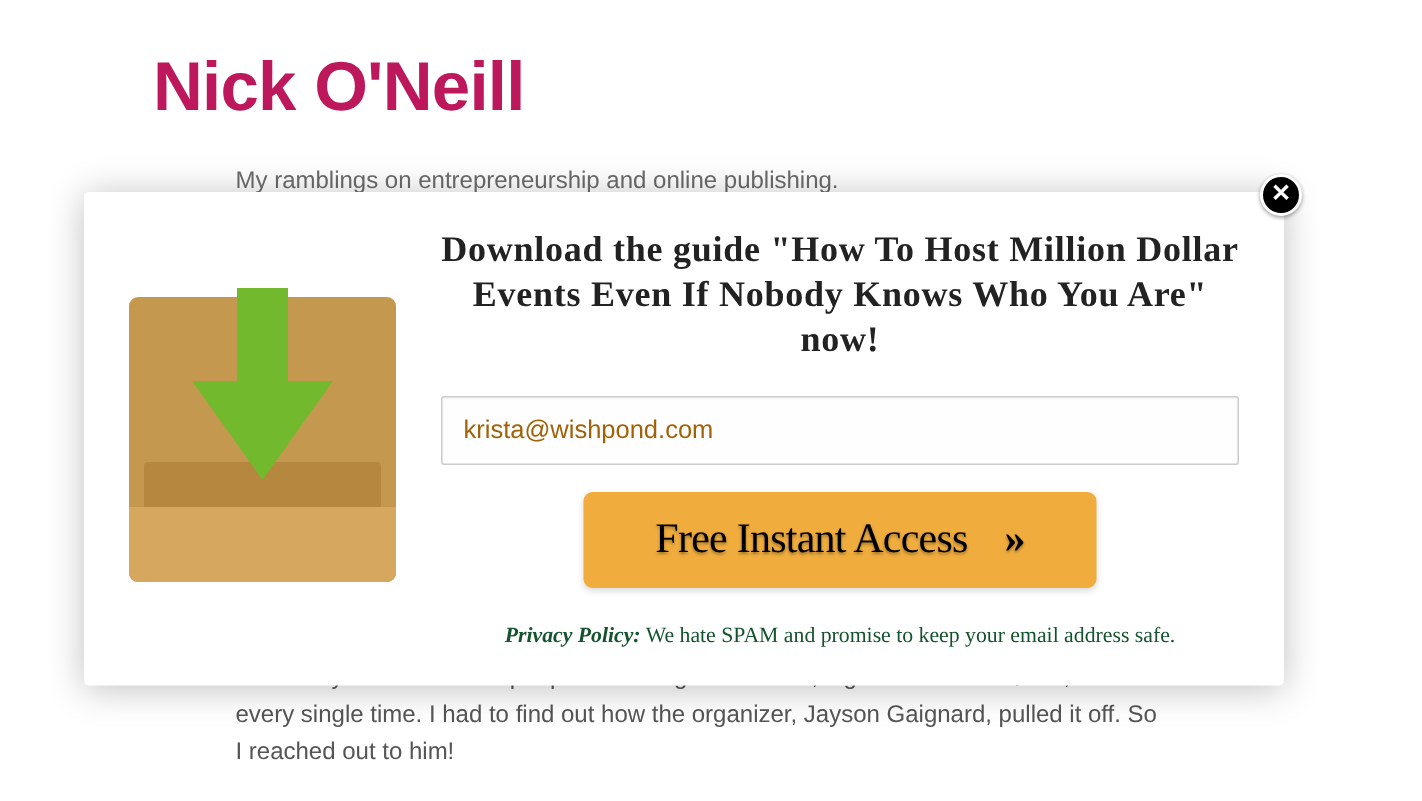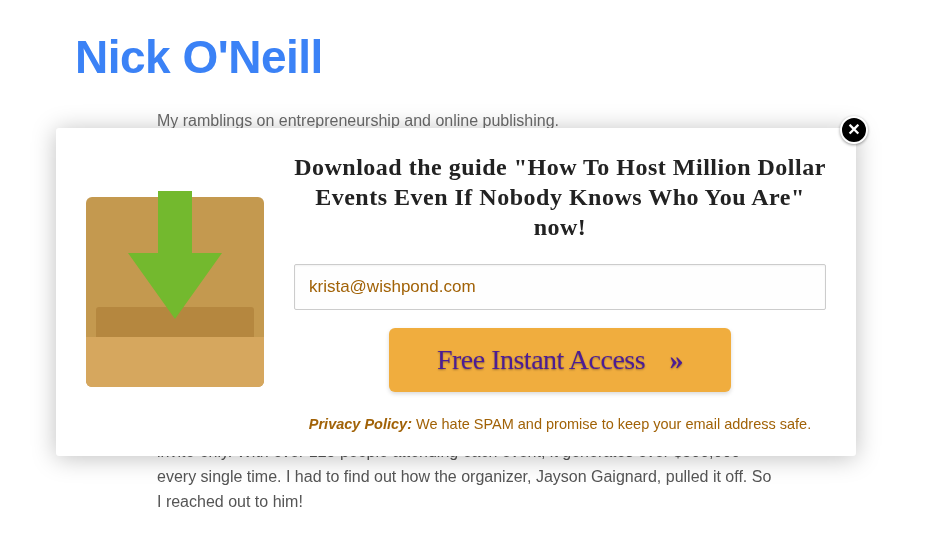"Nick O'Neill" .site-title { color: #3b82f6 -> #be185d; margin-left: 75px -> 102px }
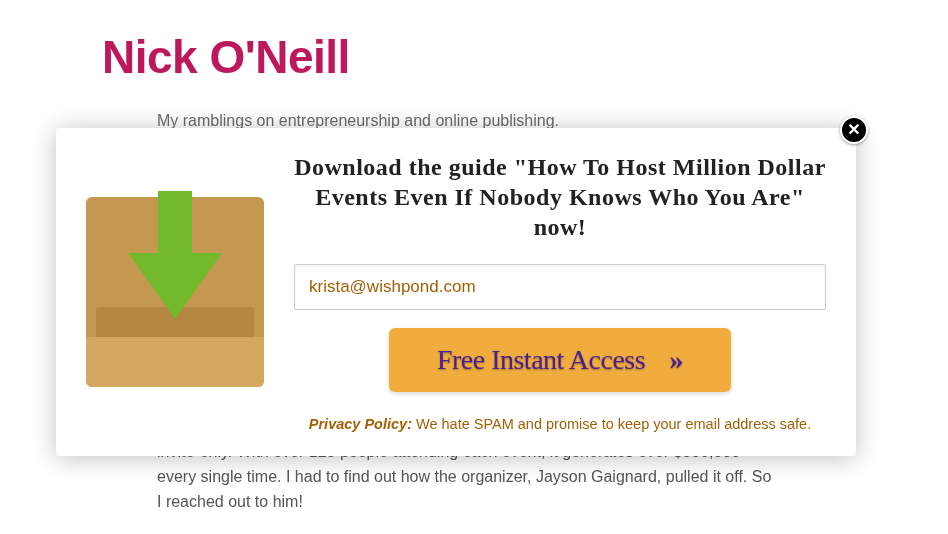"Free Instant Access »" .cta-button { color: #4c1d95 -> #000000 }
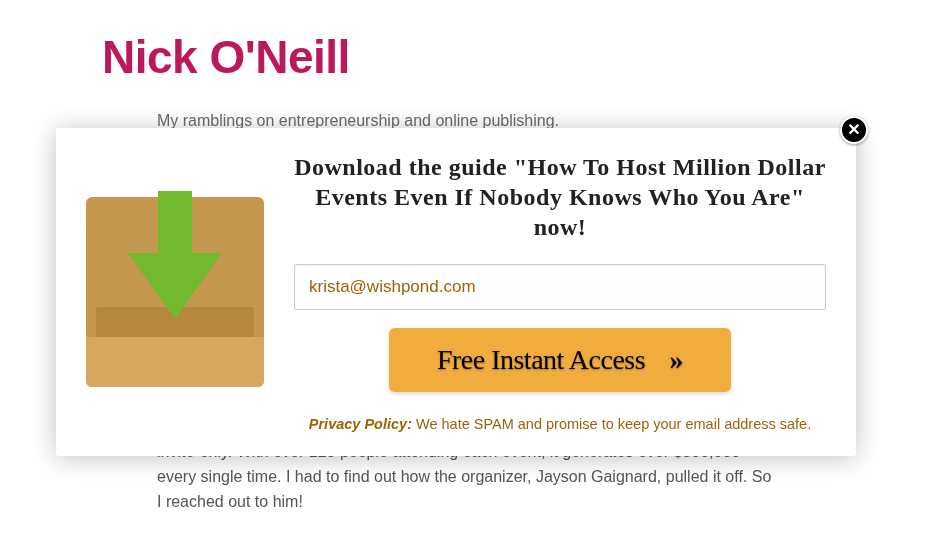"Privacy Policy: We hate SPAM" .privacy-line { color: #a16207 -> #14532d; font-family: Liberation Sans, sans-serif -> Liberation Serif, serif }
